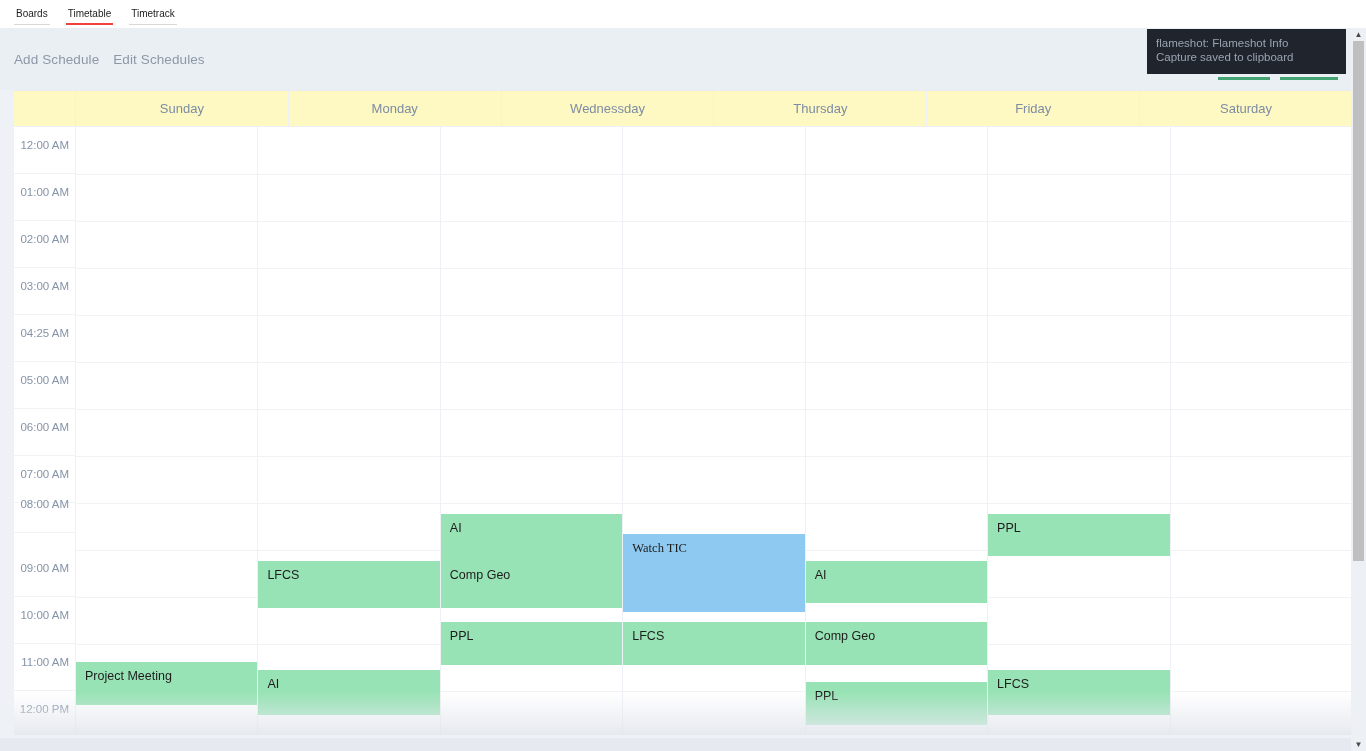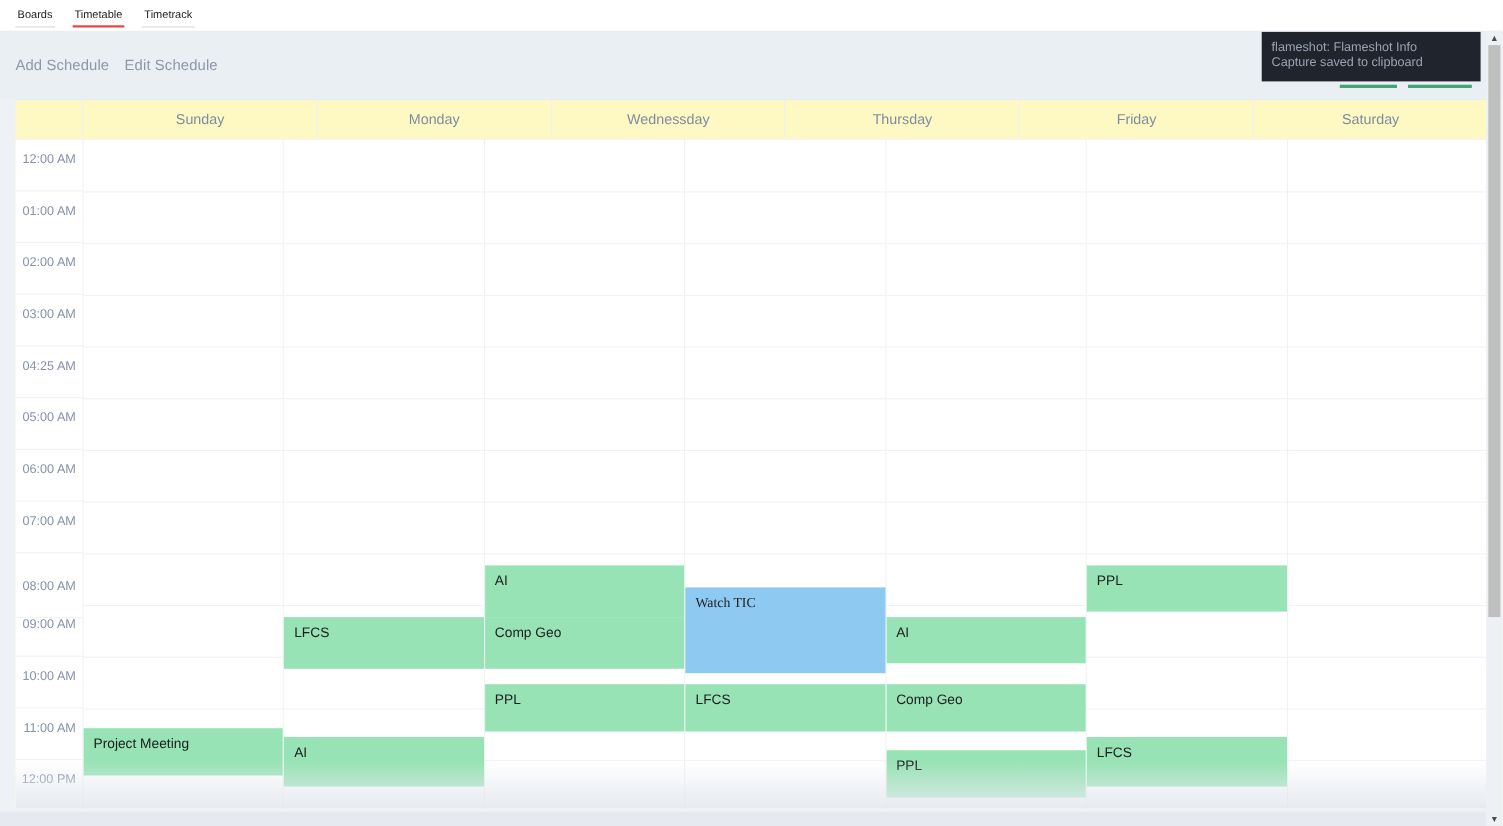"Edit Schedule" span.tb-link { text: Schedule -> Schedules }
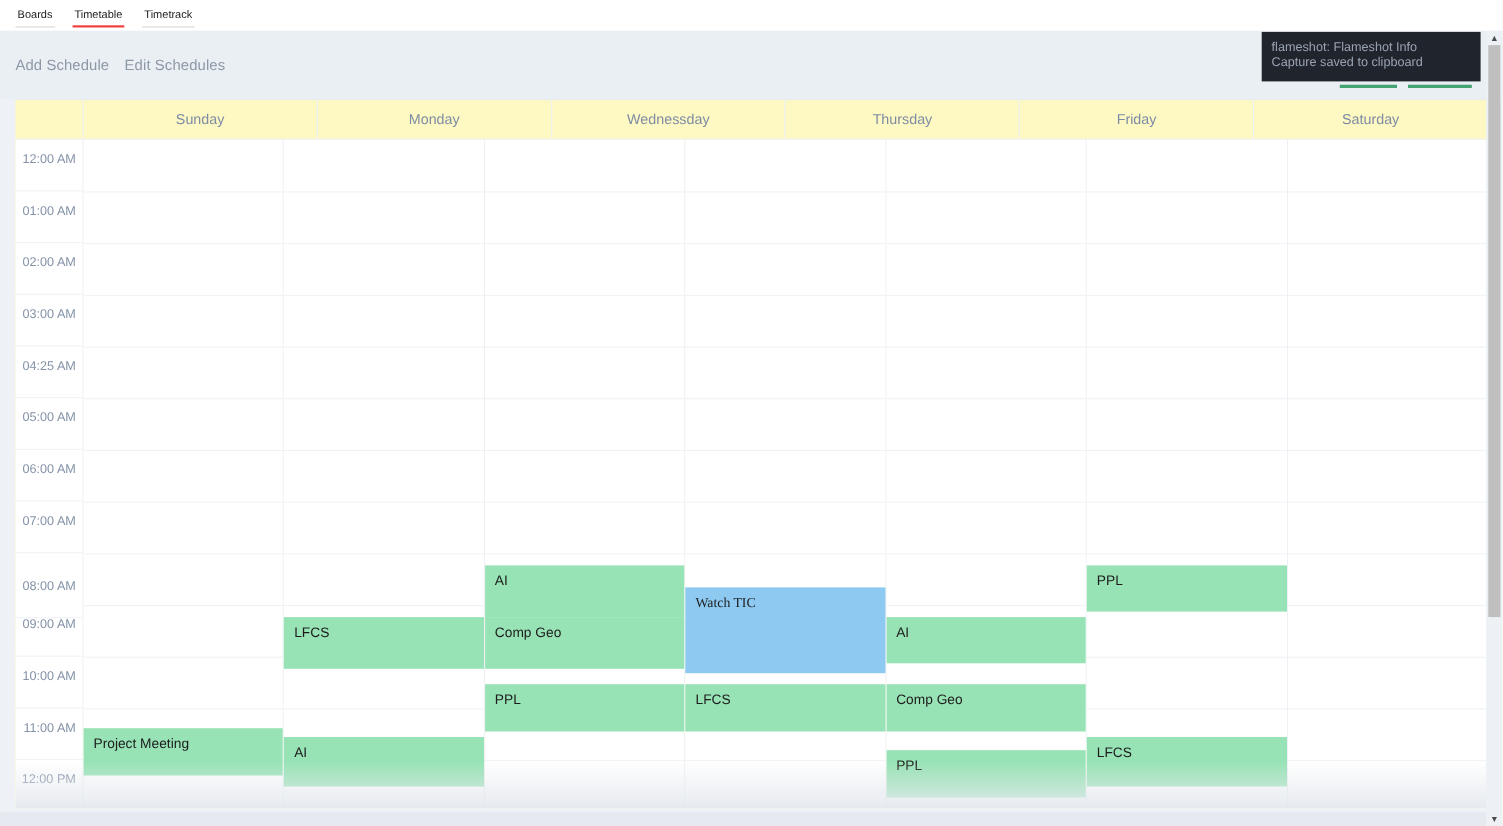"08:00 AM" div.tlabel { top: 388px -> 359px }
